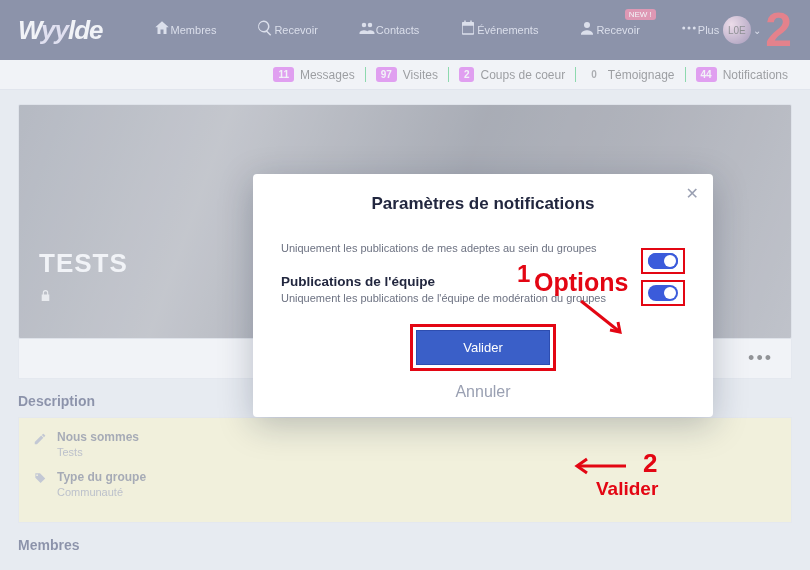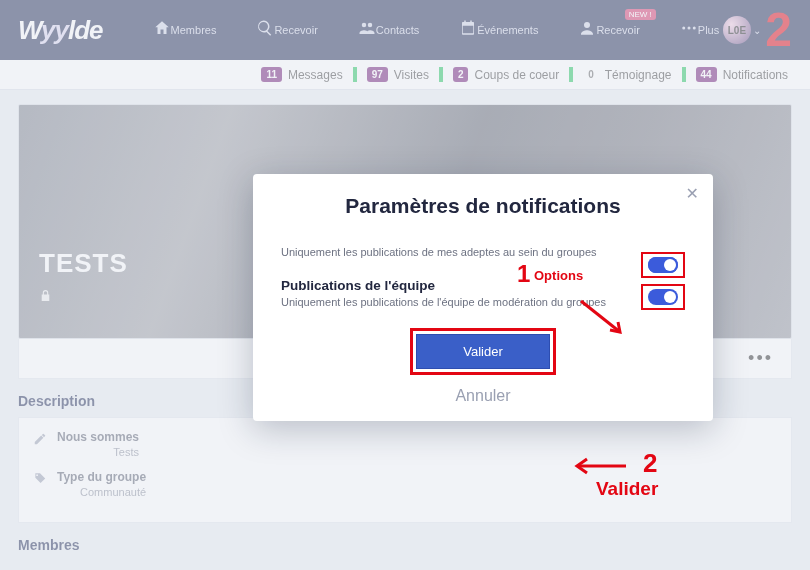"L0E" .avatar { font-weight: bold -> normal }
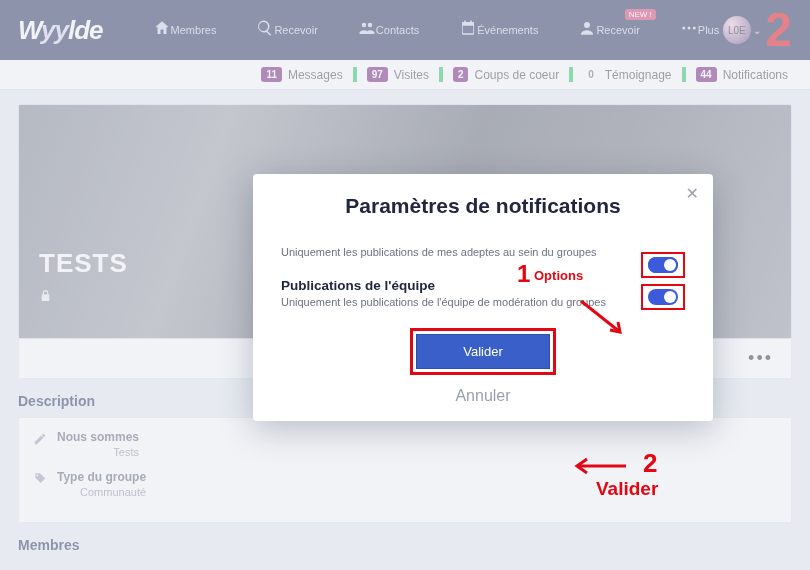"11" .stat .count { background: #701a75 -> #d946ef }
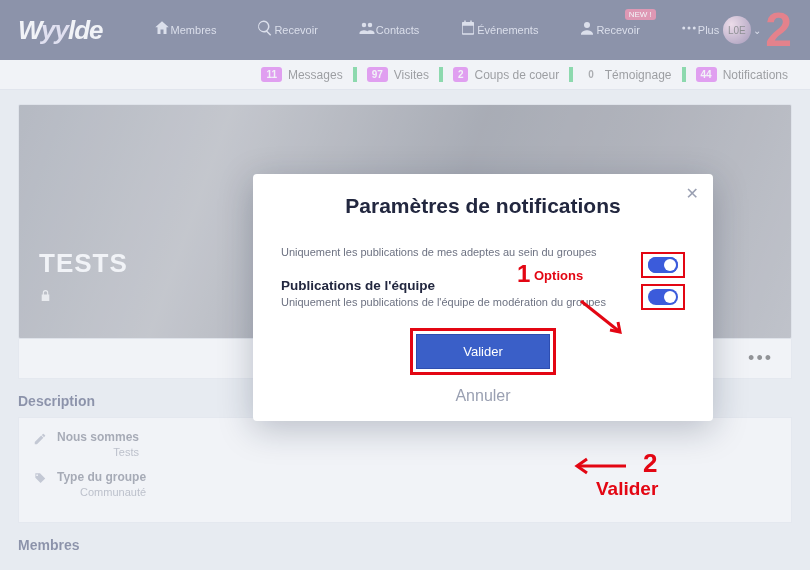"97" .stat { border-left: 4px solid #22c55e -> 1px solid #22c55e }
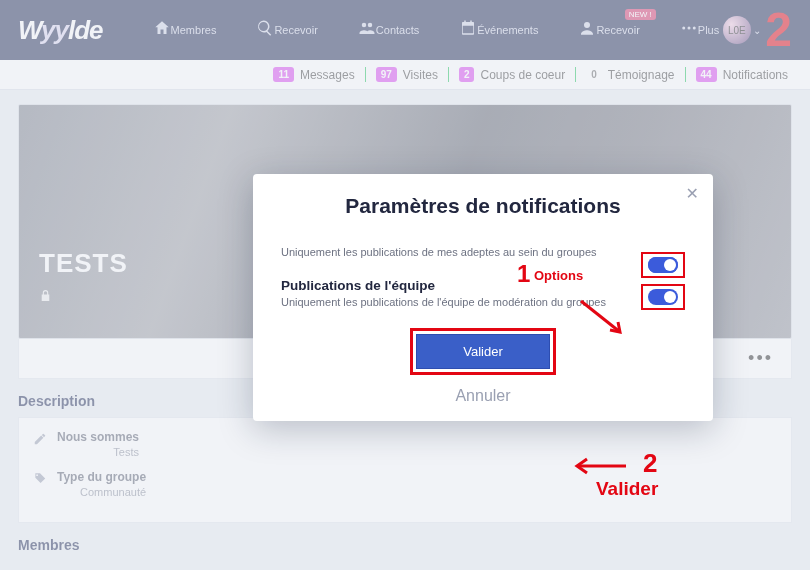"Paramètres de notifications" .modal h2 { font-size: 21px -> 17px }
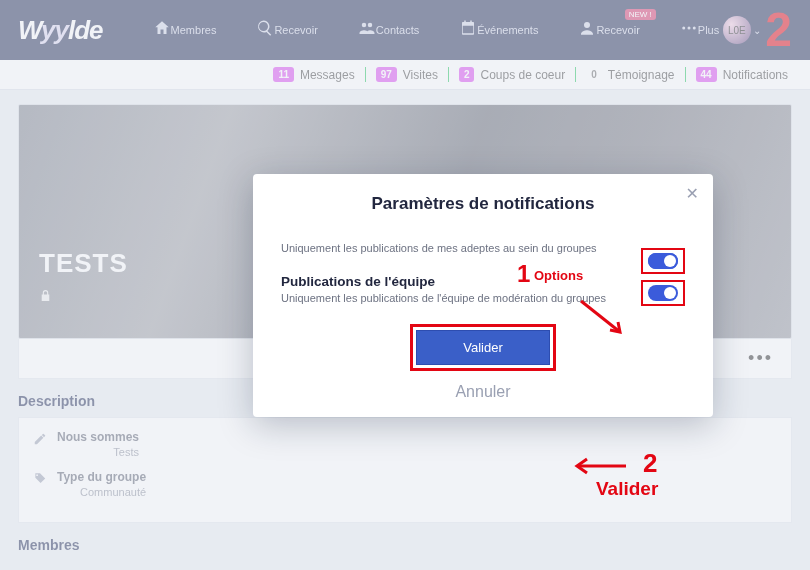"Options" .annot1b { font-size: 13px -> 25px }
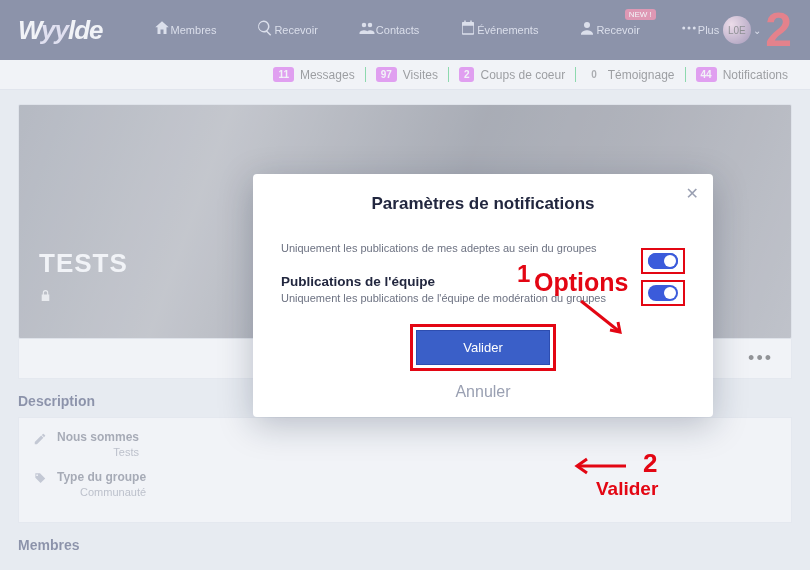"Nous sommes" .infocard { background: #ffffff -> #fef9c3; text-align: right -> none }
